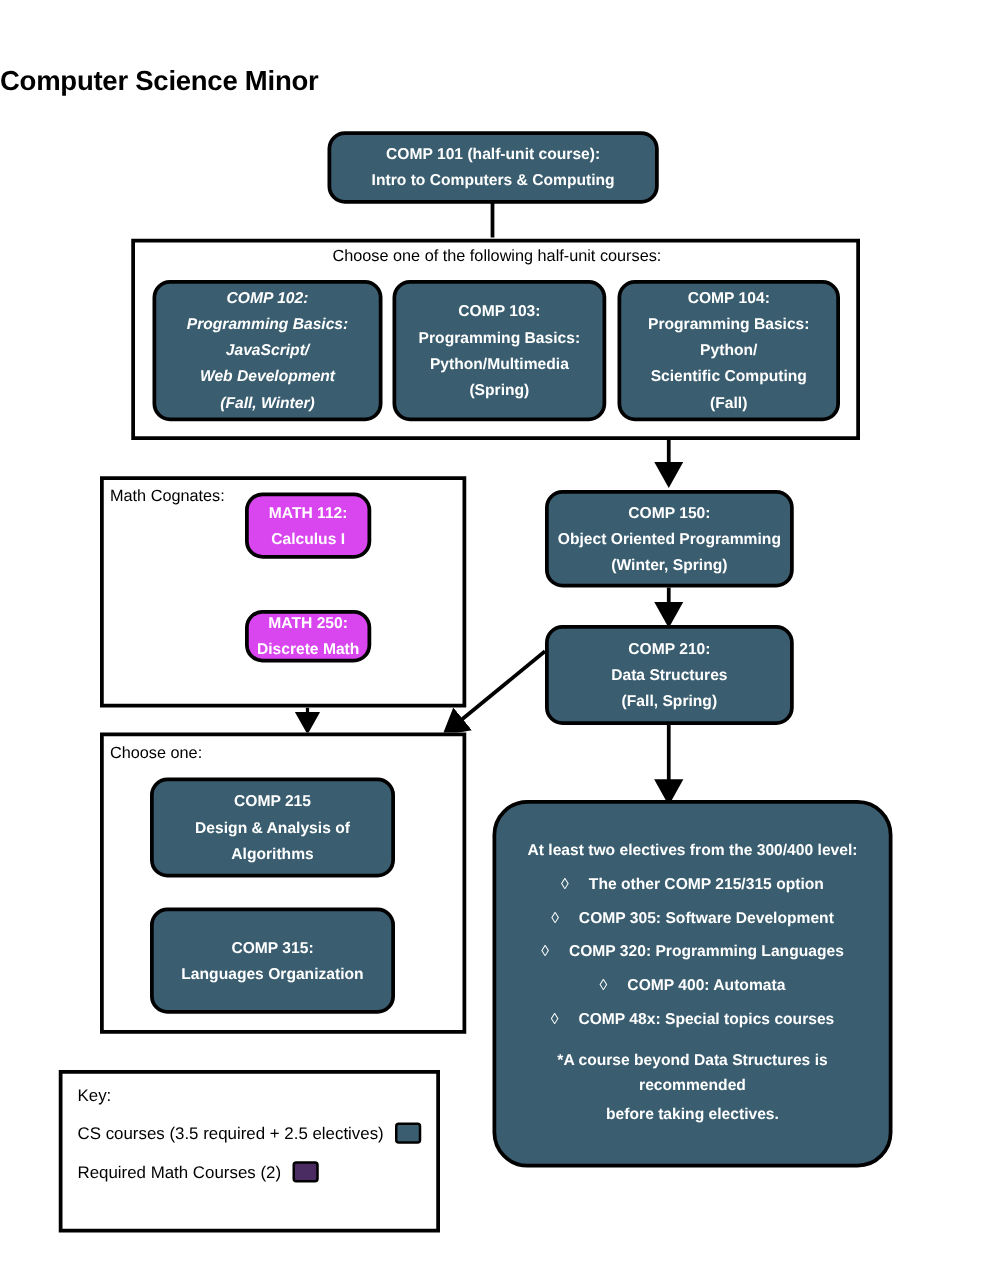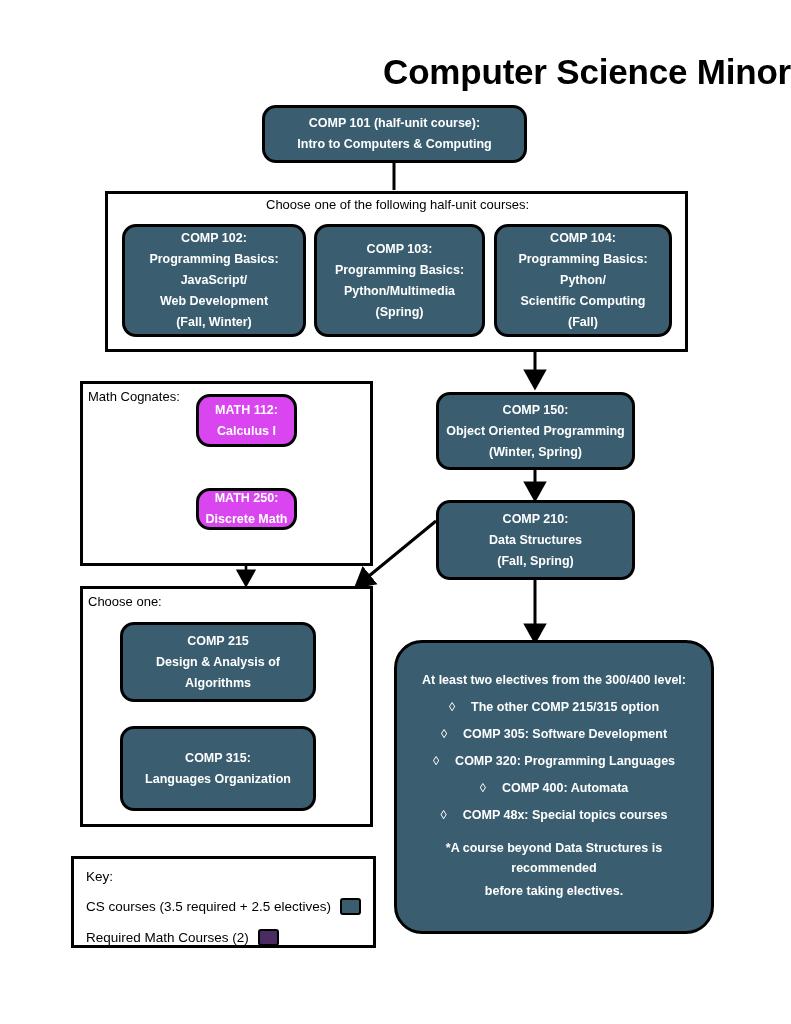"Computer Science Minor" #title { font-size: 35px -> 22px; text-align: right -> left }
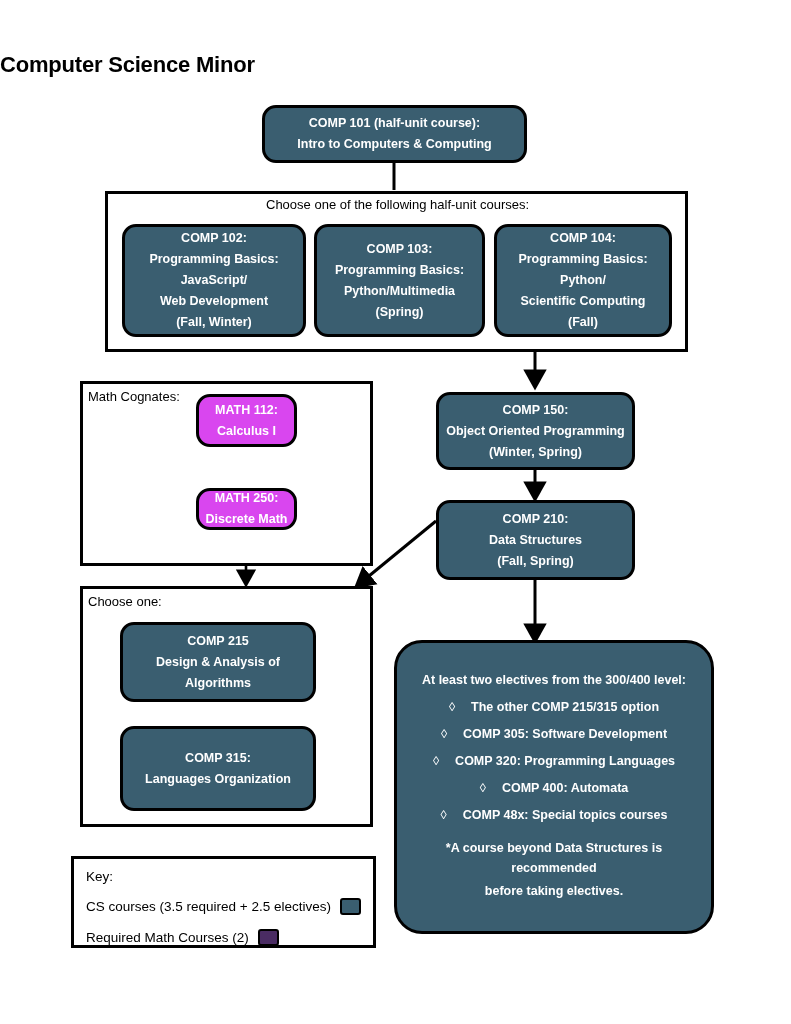"COMP 102:" div.node { font-style: none -> italic }
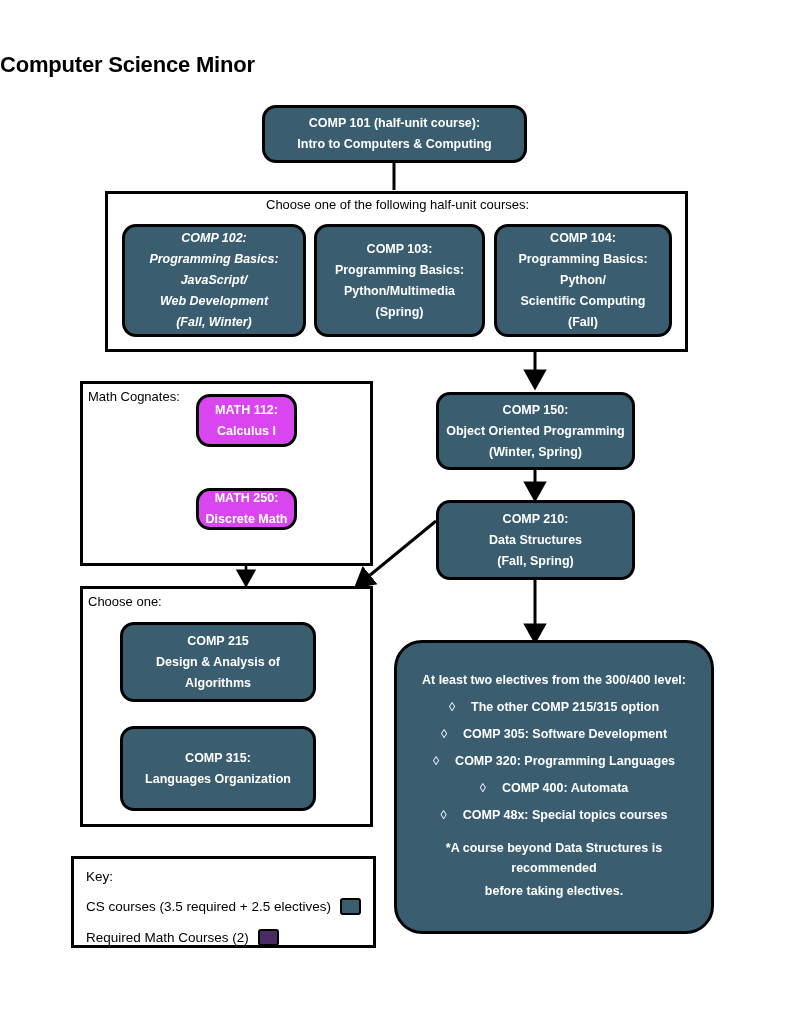"Key:" div { height: 92px -> 130px; margin-left: 24px -> none }
